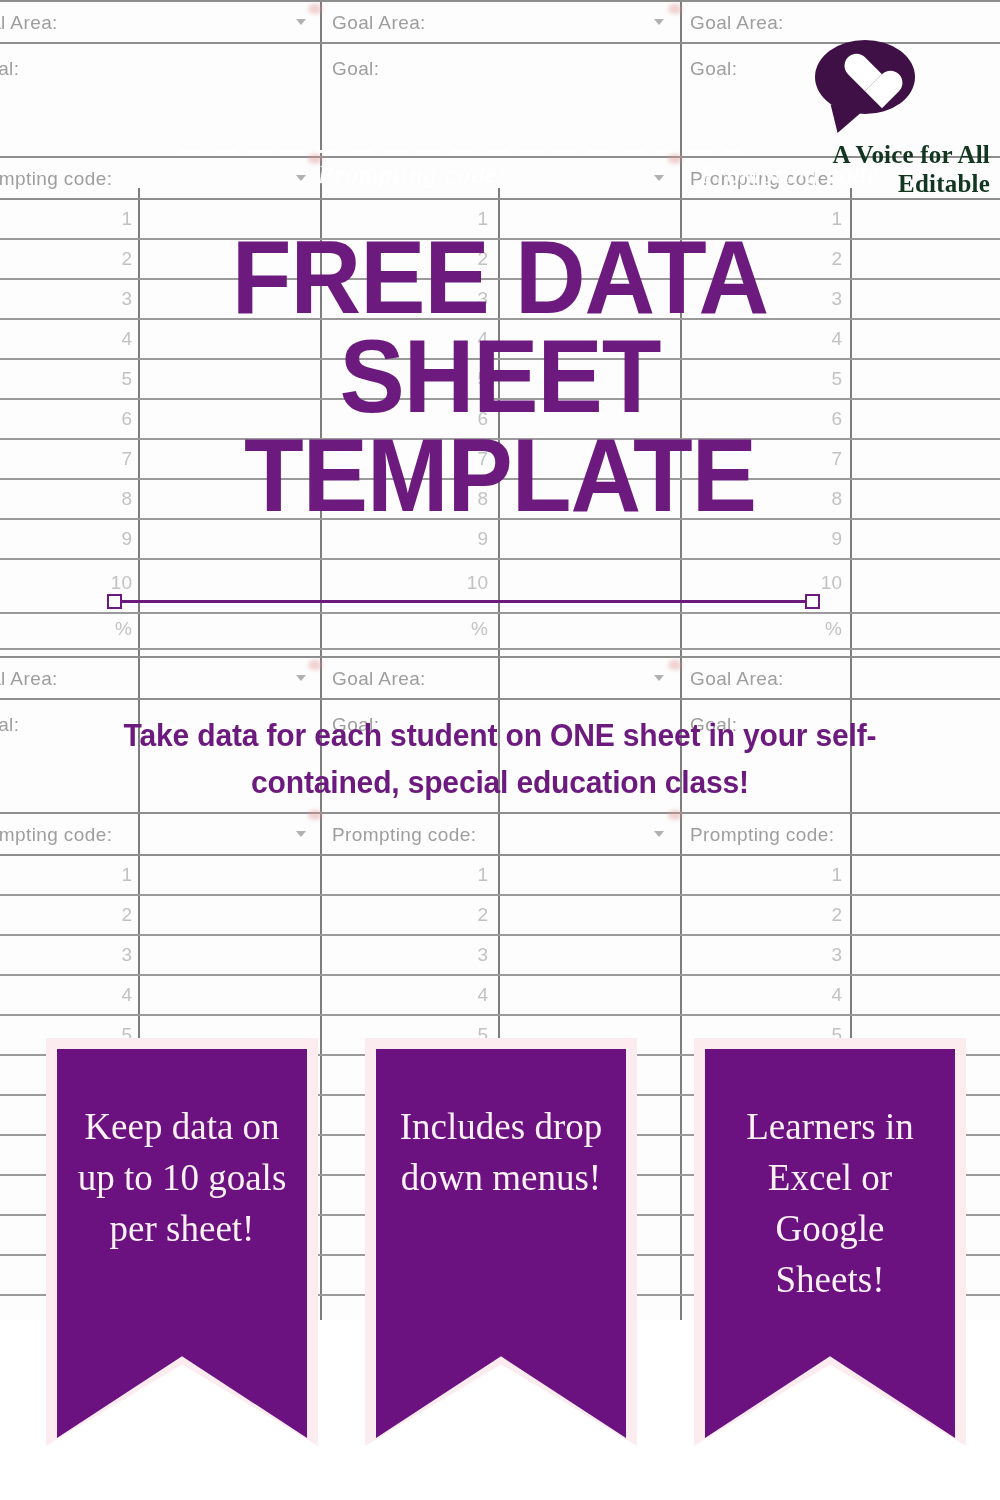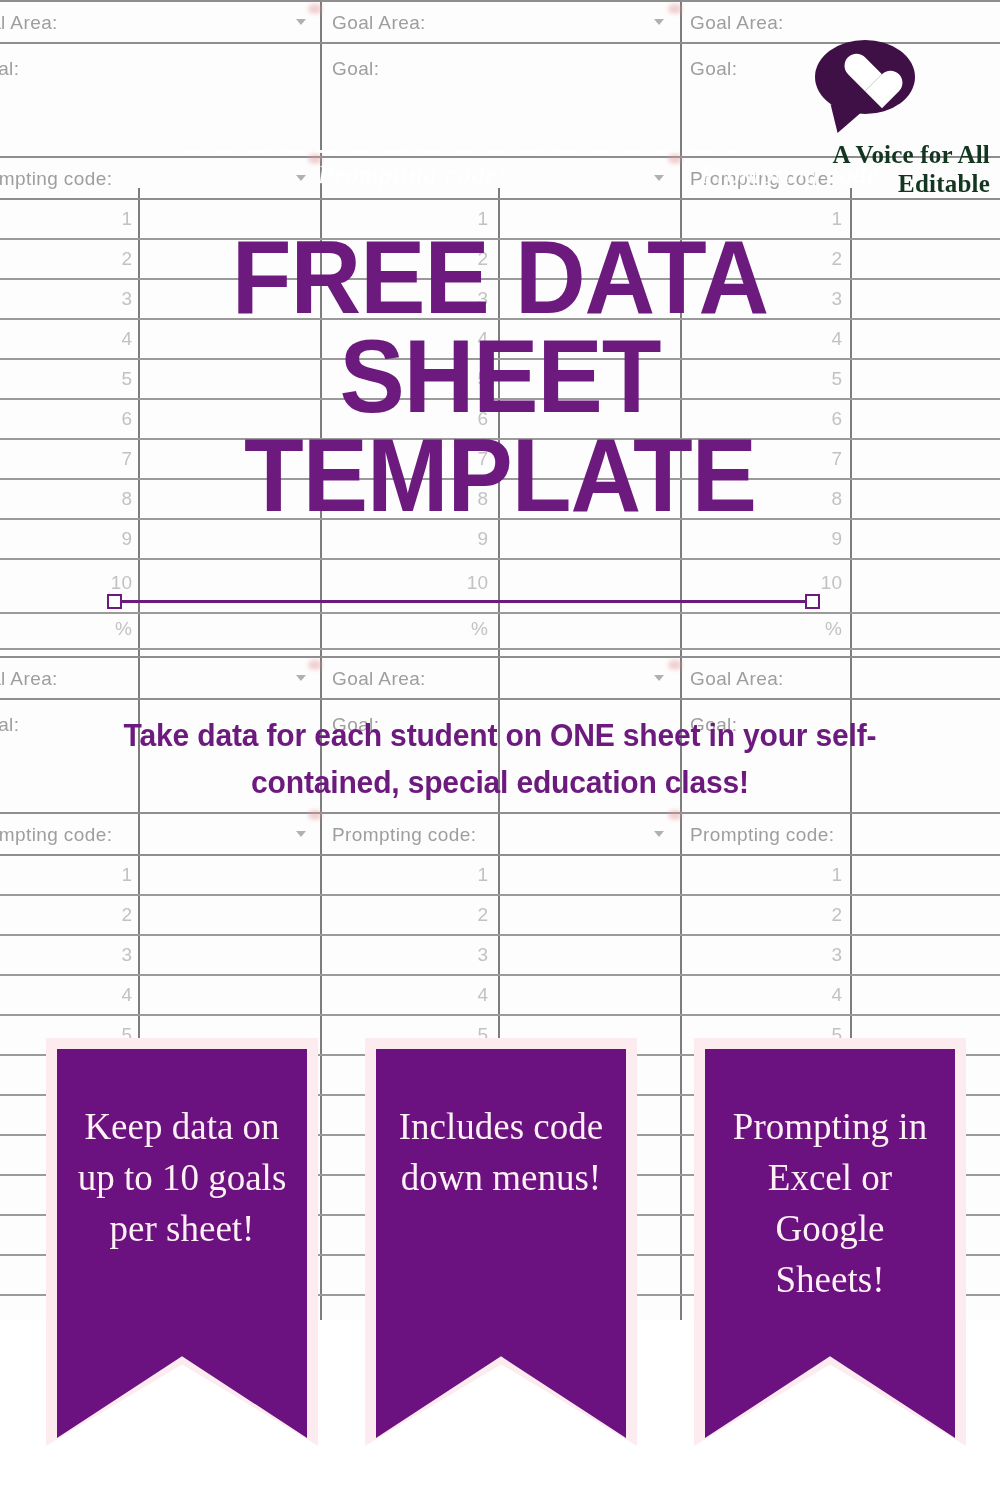"Includes code down menus!" div.banner-text { text: code -> drop }
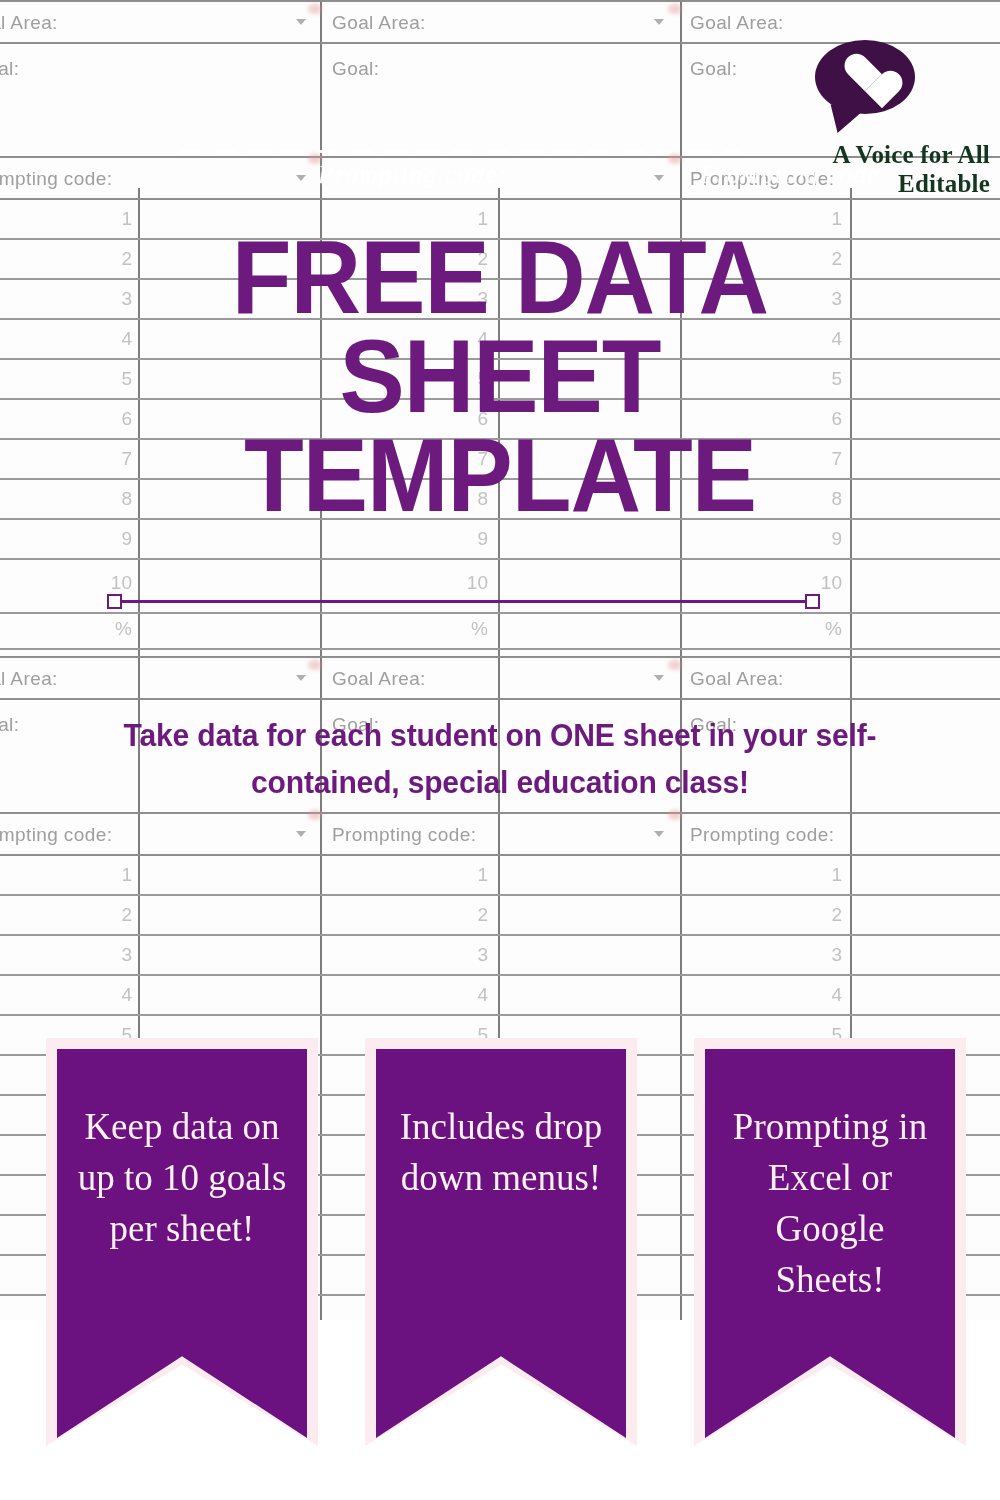"Prompting in Excel or Google" div.banner-text { text: Prompting -> Learners }
